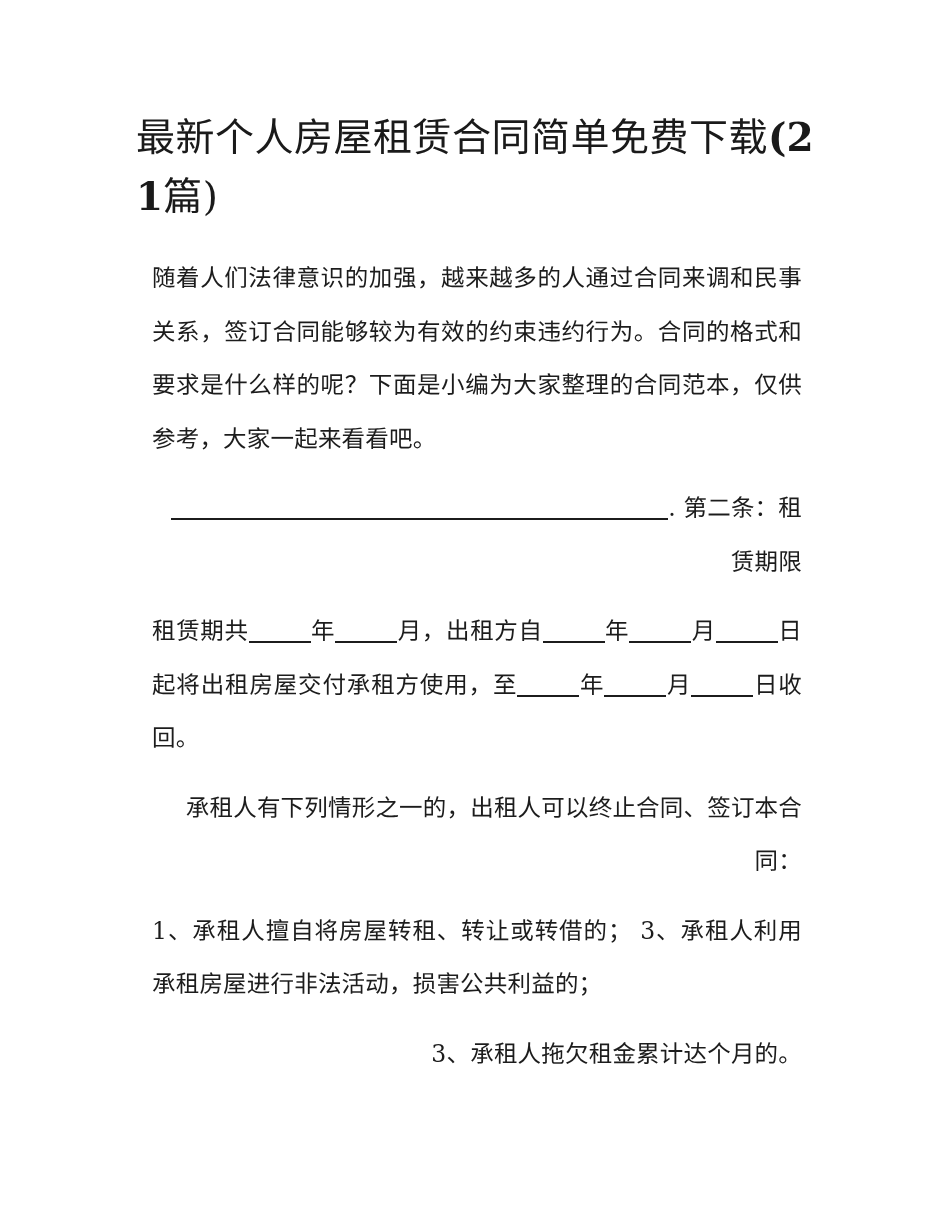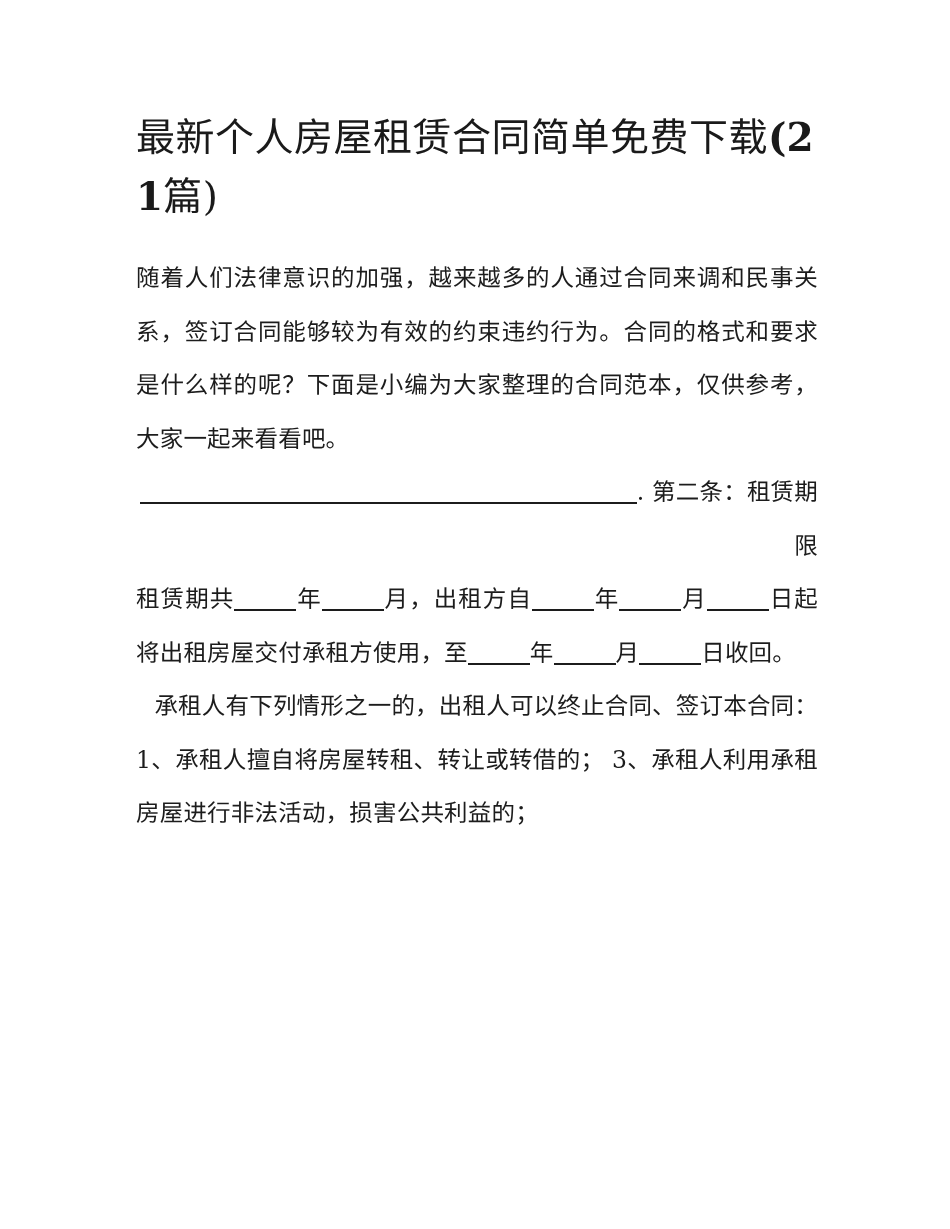"随着人们法律意识的加强，越来越多的人通过合同来调和民事关系，签订合同能够较为有效" .para { margin: 0 -> 16px }
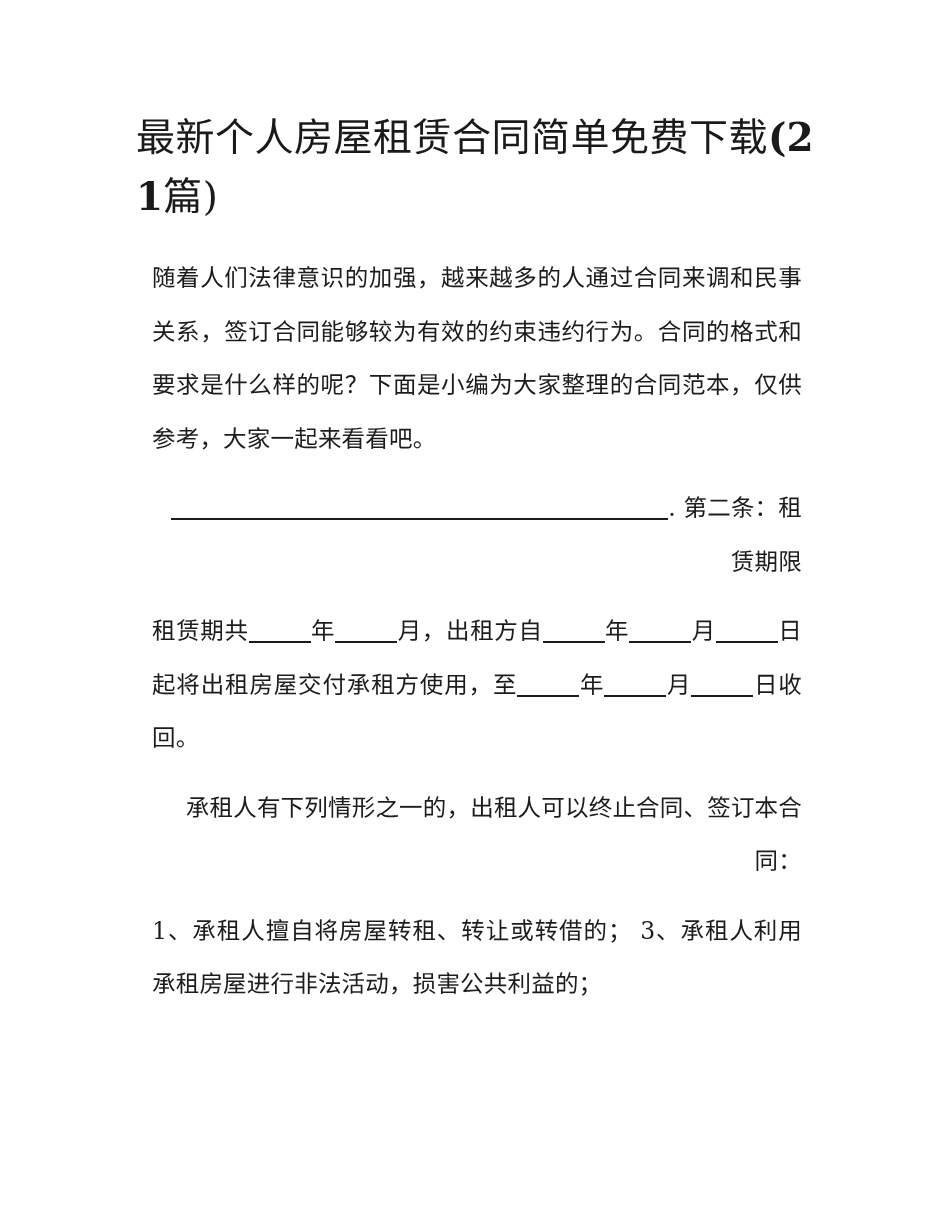"3、承租人拖欠租金累计达个月的。" p.para { html: none -> <p>3、承租人拖欠租金累计达个月的。</p> }
